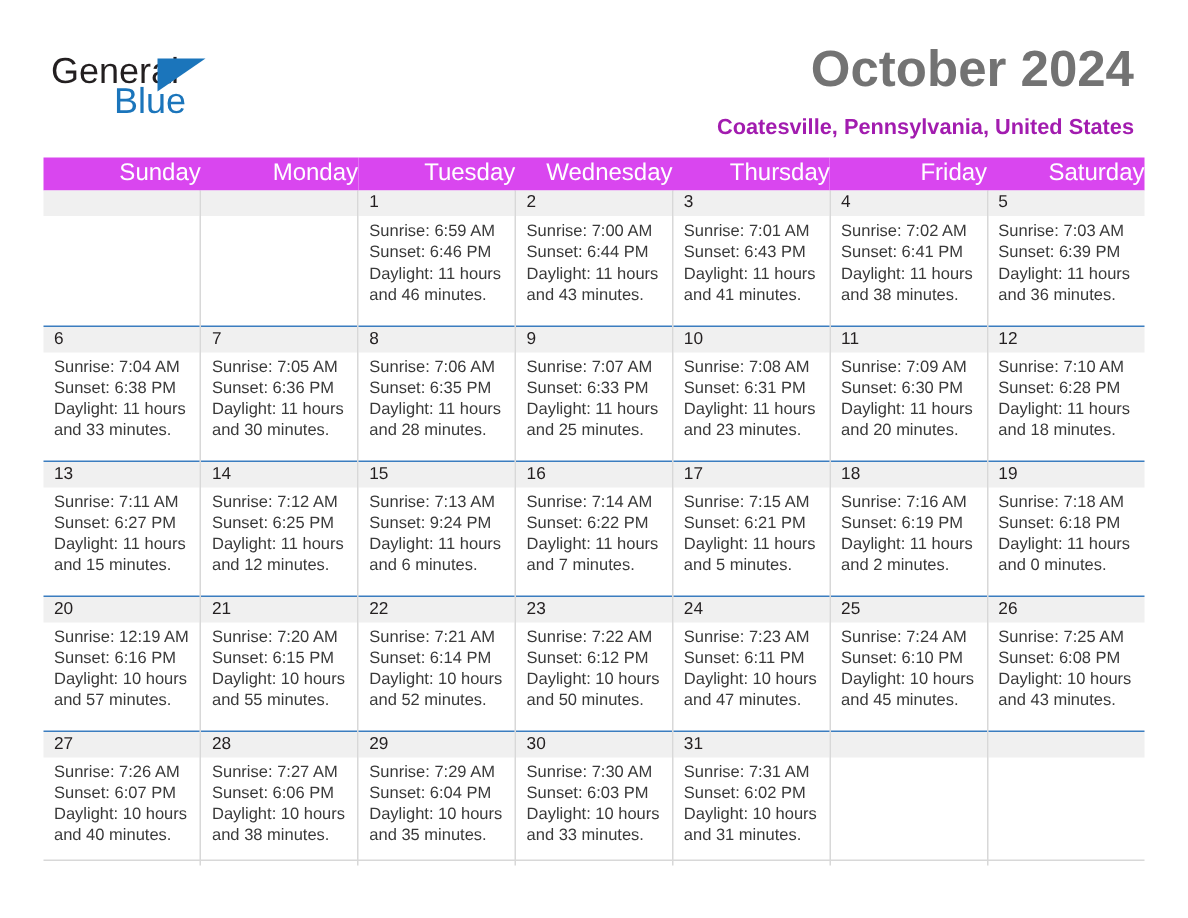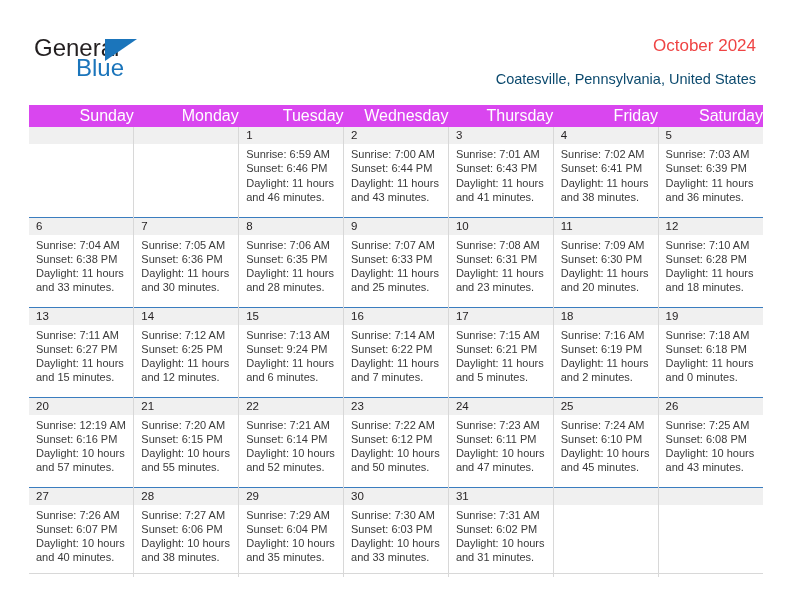"October 2024" .cal-title { color: #ef4444 -> #737373; font-size: 17px -> 34px; font-weight: normal -> bold }
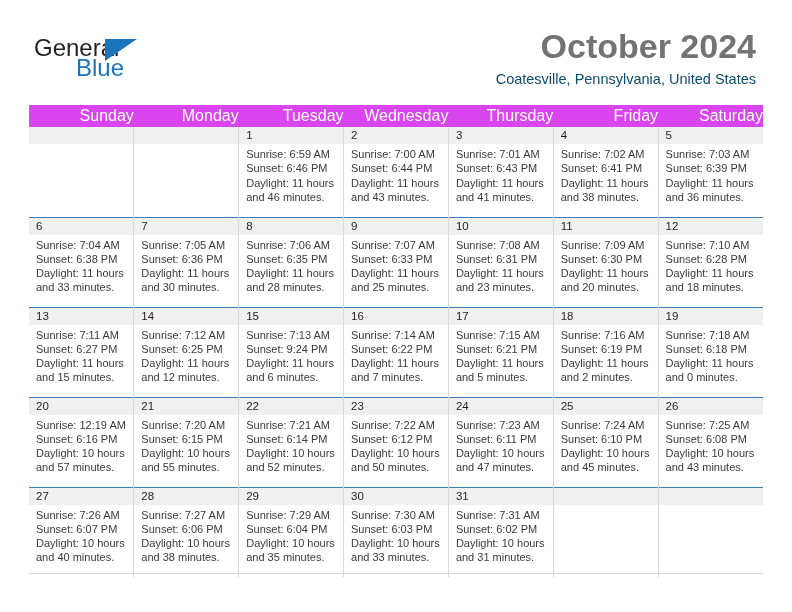"Coatesville, Pennsylvania, United States" .cal-subtitle { color: #0c4a6e -> #a21caf; font-weight: normal -> bold; margin-top: 9px -> 15px }
